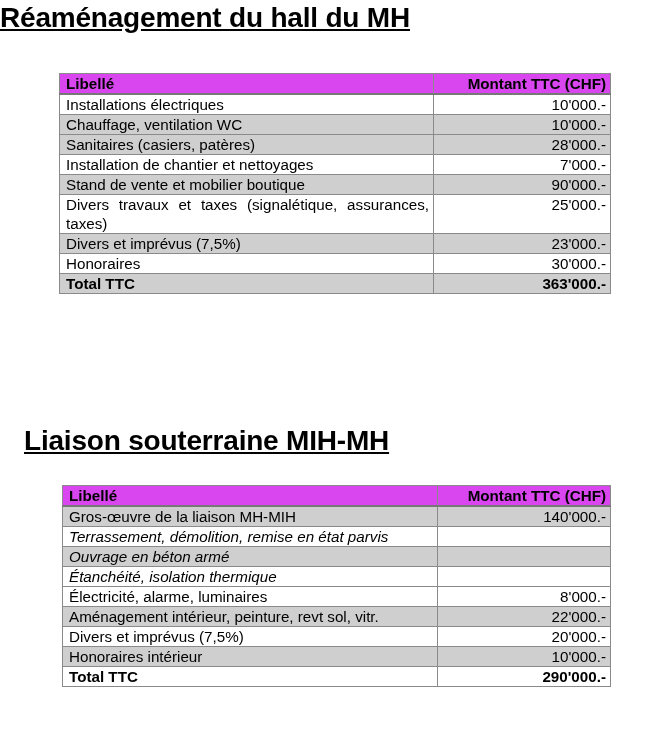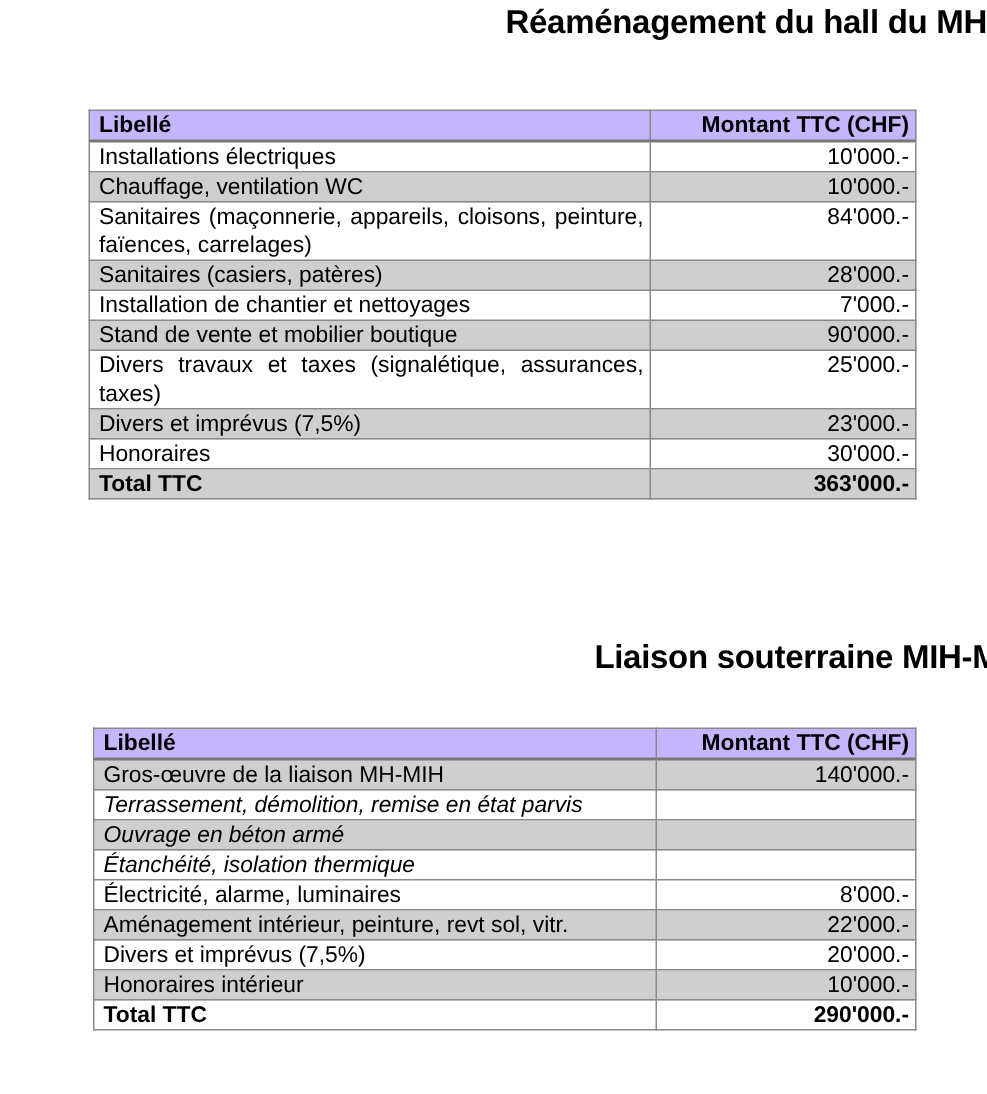"Réaménagement du hall du MH" .title { font-size: 22px -> 28px; text-align: right -> left; text-decoration: none -> underline }
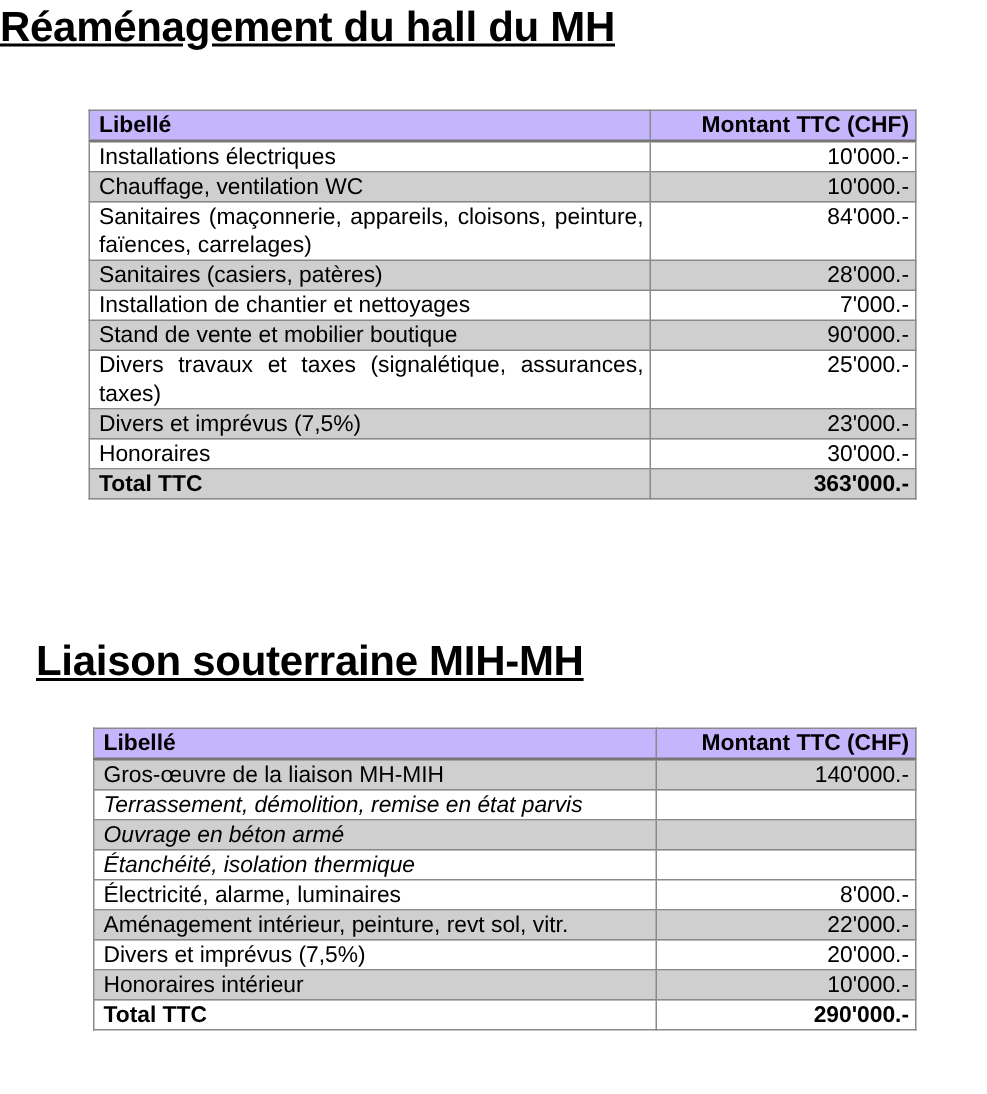"Libellé" table.budget th { background: #c4b5fd -> #d946ef }
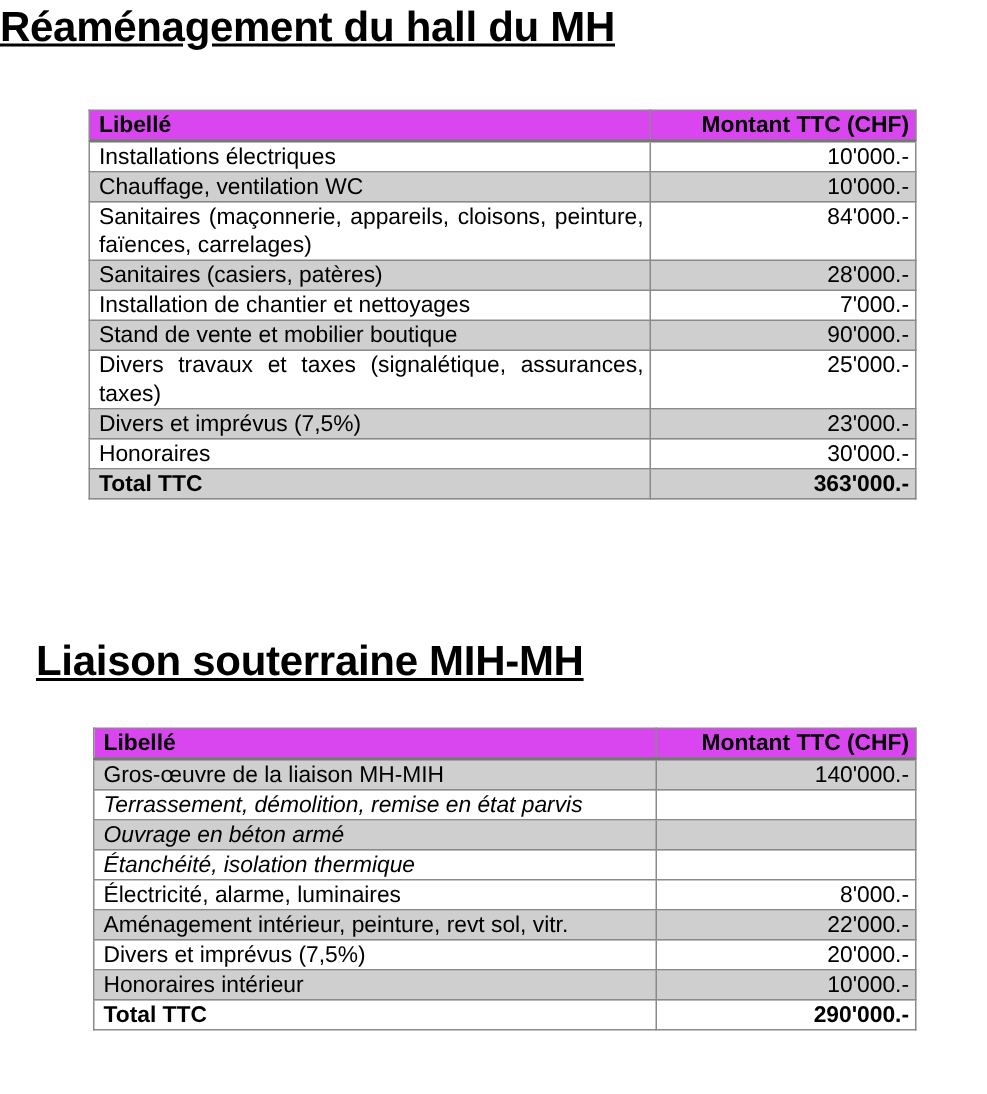"Sanitaires (maçonnerie, appareils," tr { html: <tr> <td>Sanitaires (maçonnerie, appareils, cloisons, peinture, faïences, carrelages)</td> <td>84'000.-</td> </tr> -> none }
